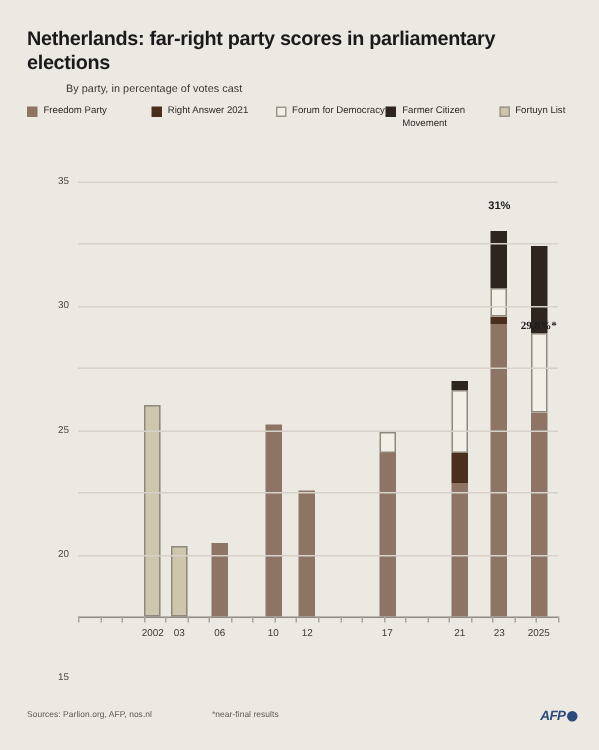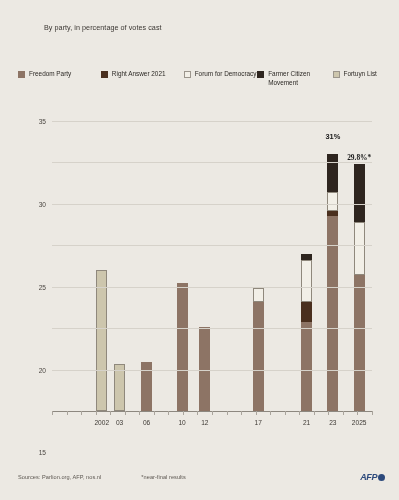"Netherlands: far-right party scores in" div.title { html: none -> <div>Netherlands: far-right party scores in parliamentary elections</div> }
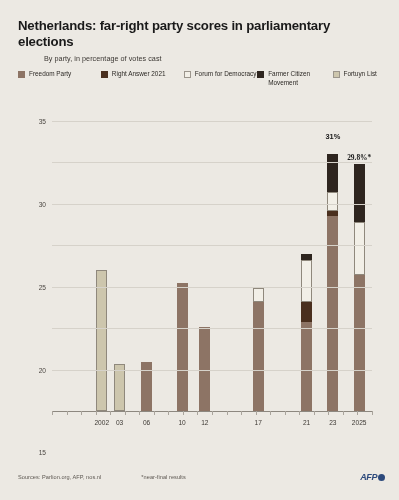"29.8%*" div.bar { height: 246px -> 187px }
